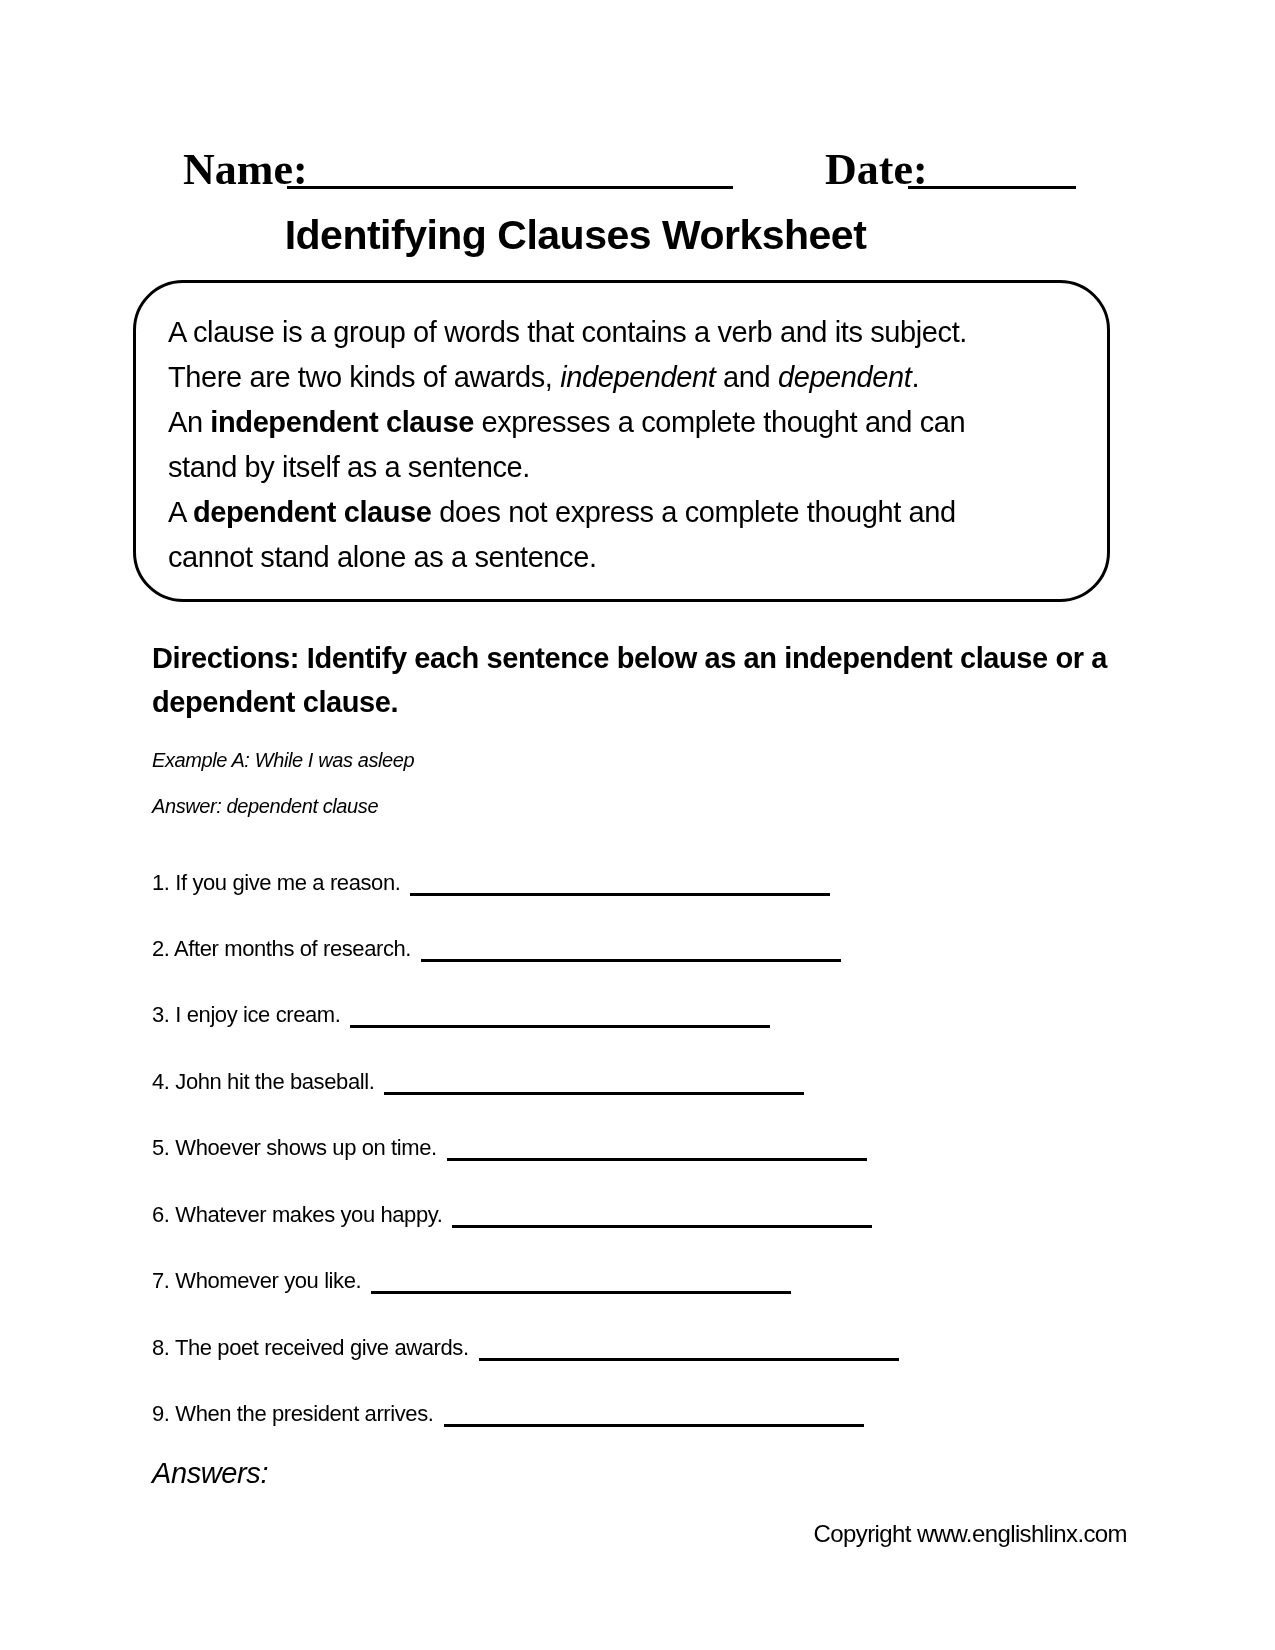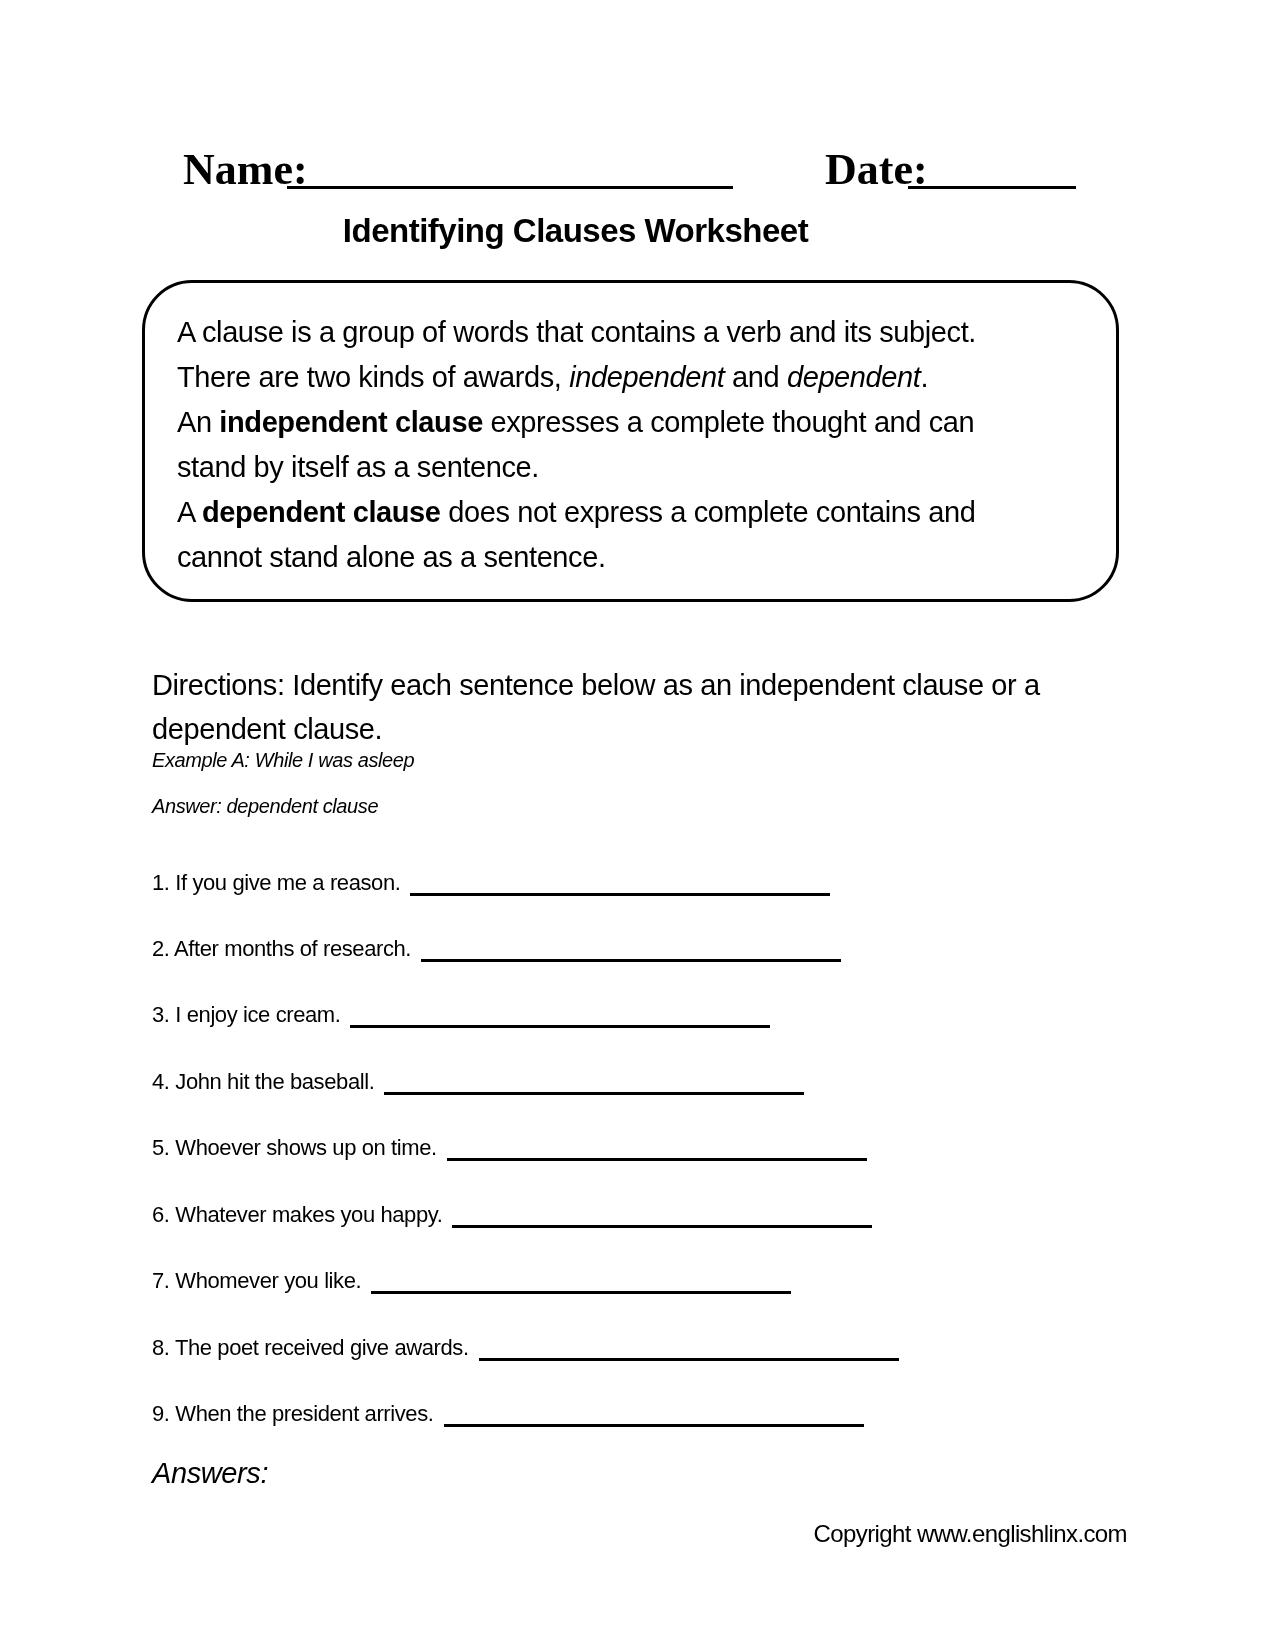"Identifying Clauses Worksheet" .title { font-size: 33px -> 41px }
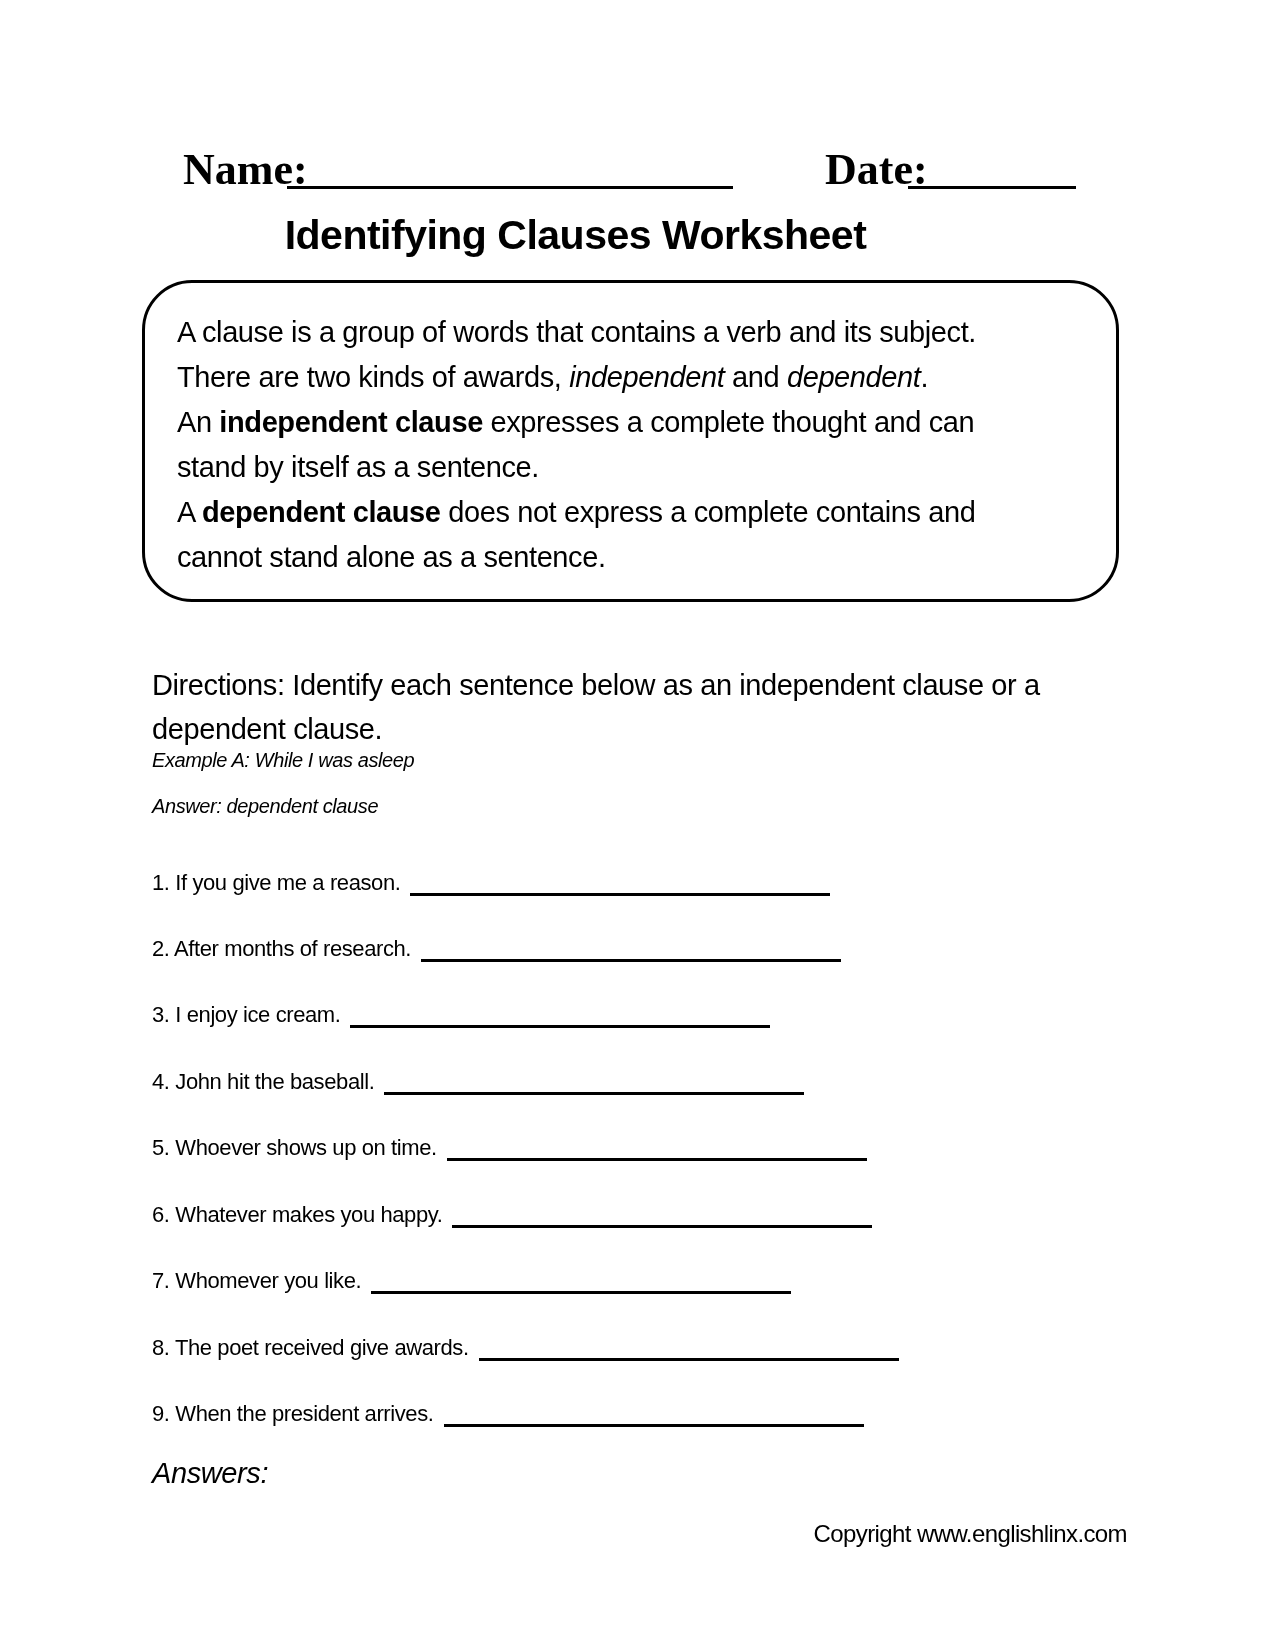"A clause is a group" .info-box { left: 142px -> 133px }
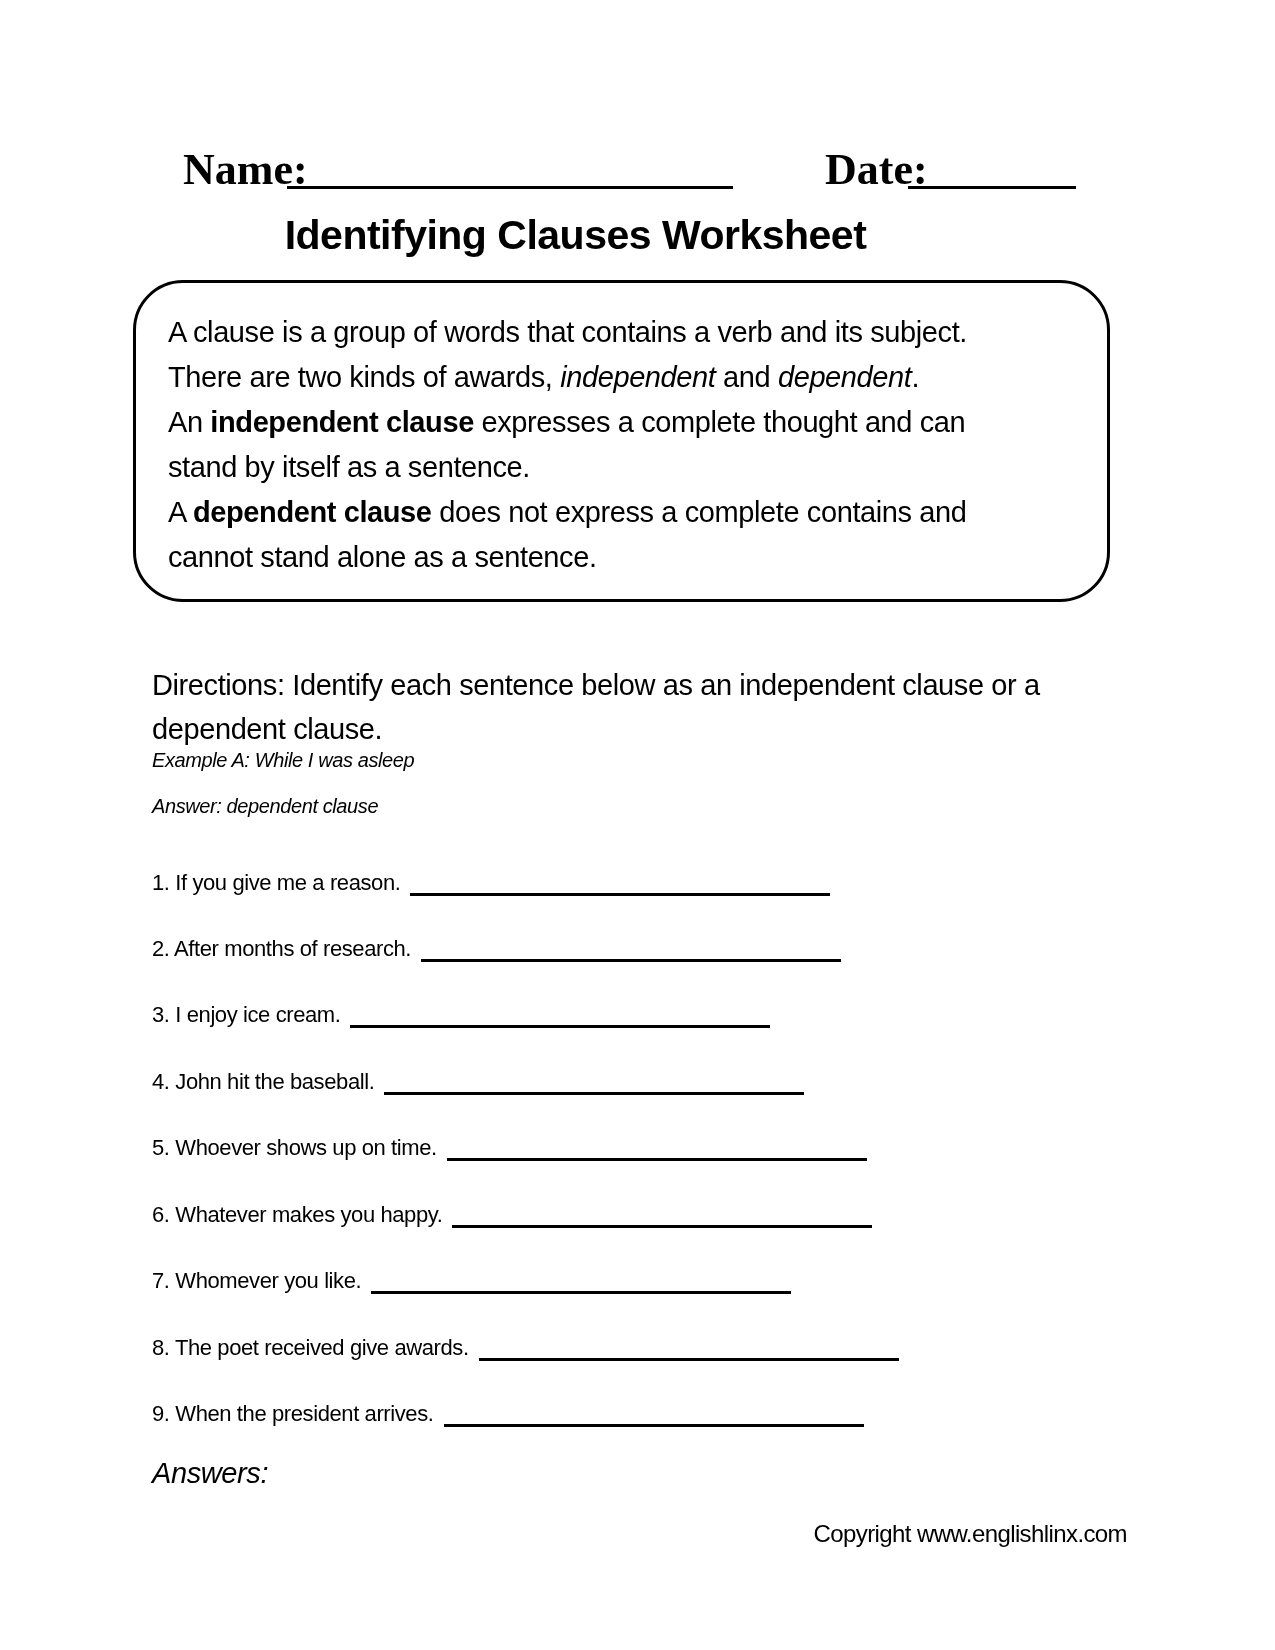"does not express a complete" span { text: contains -> thought }
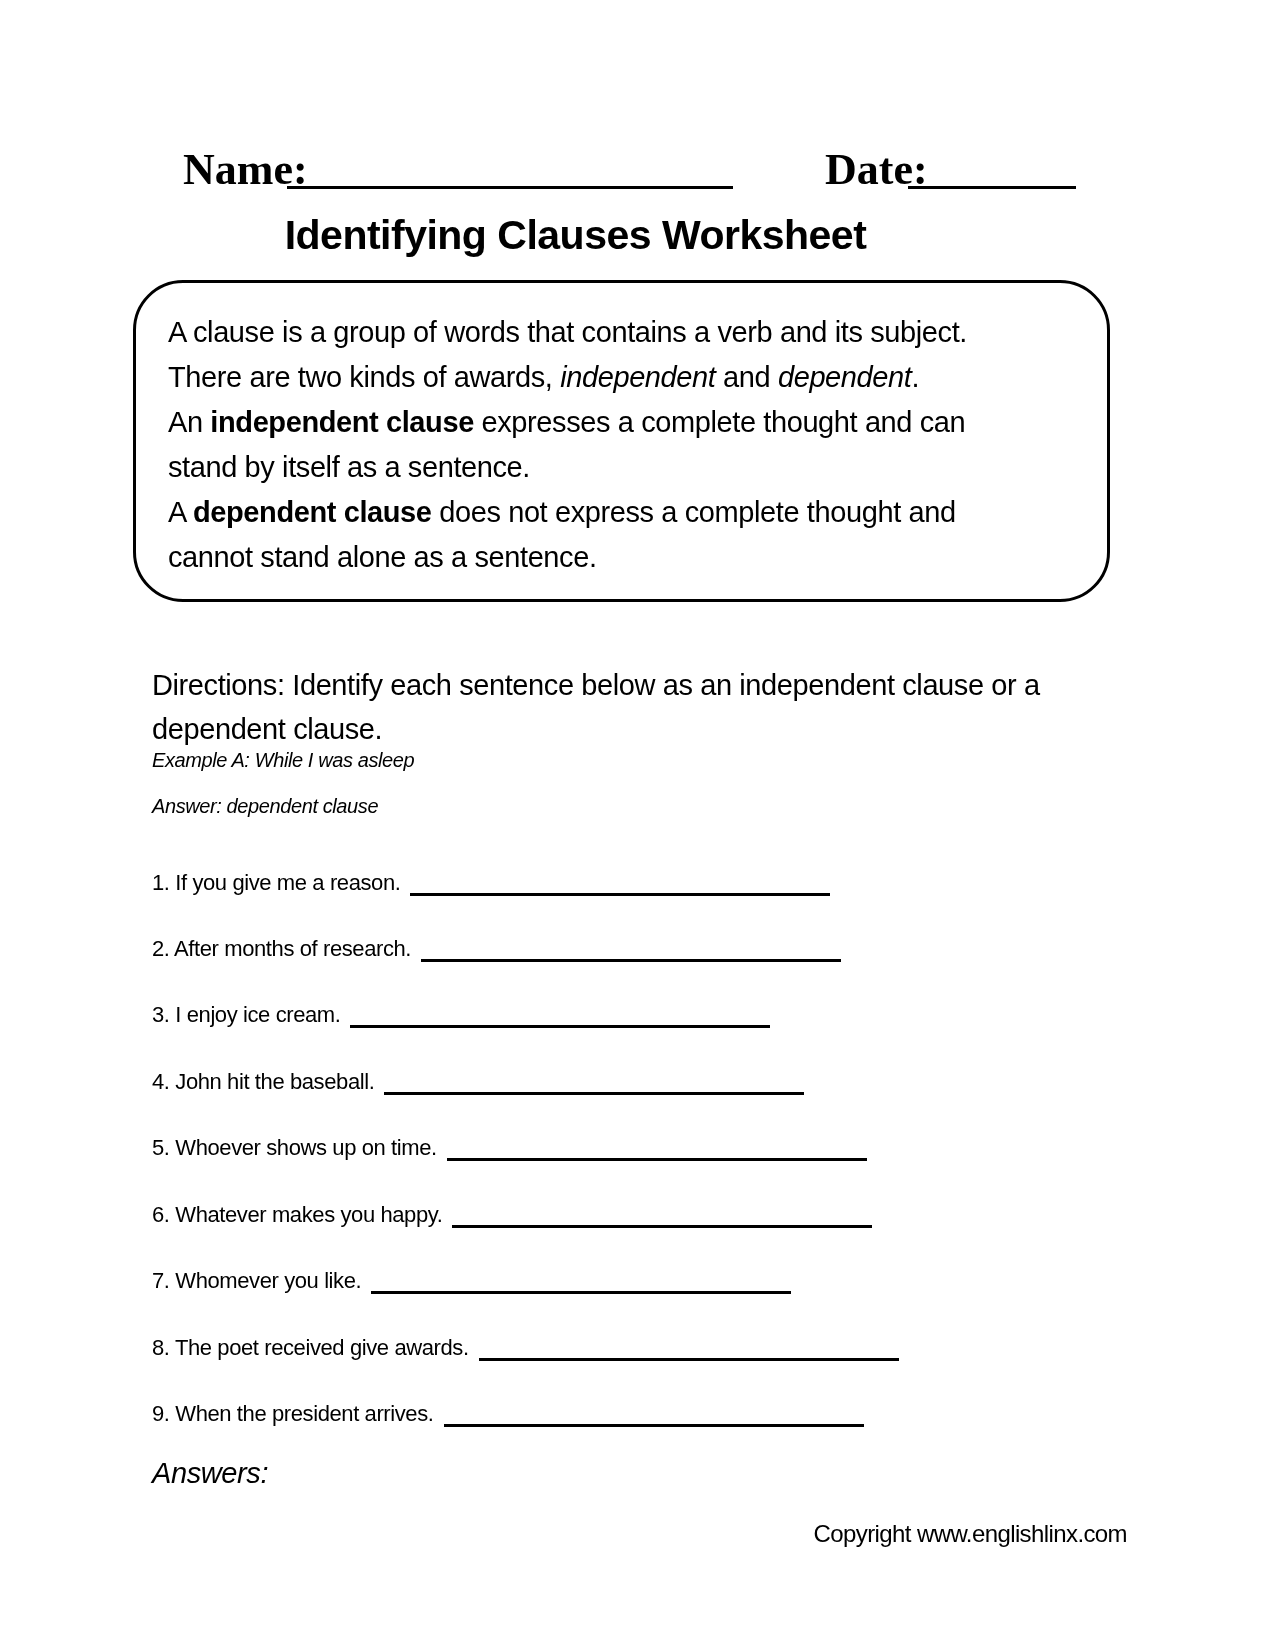"Directions: Identify each sentence below" .directions { font-weight: none -> bold; top: 663px -> 636px }
